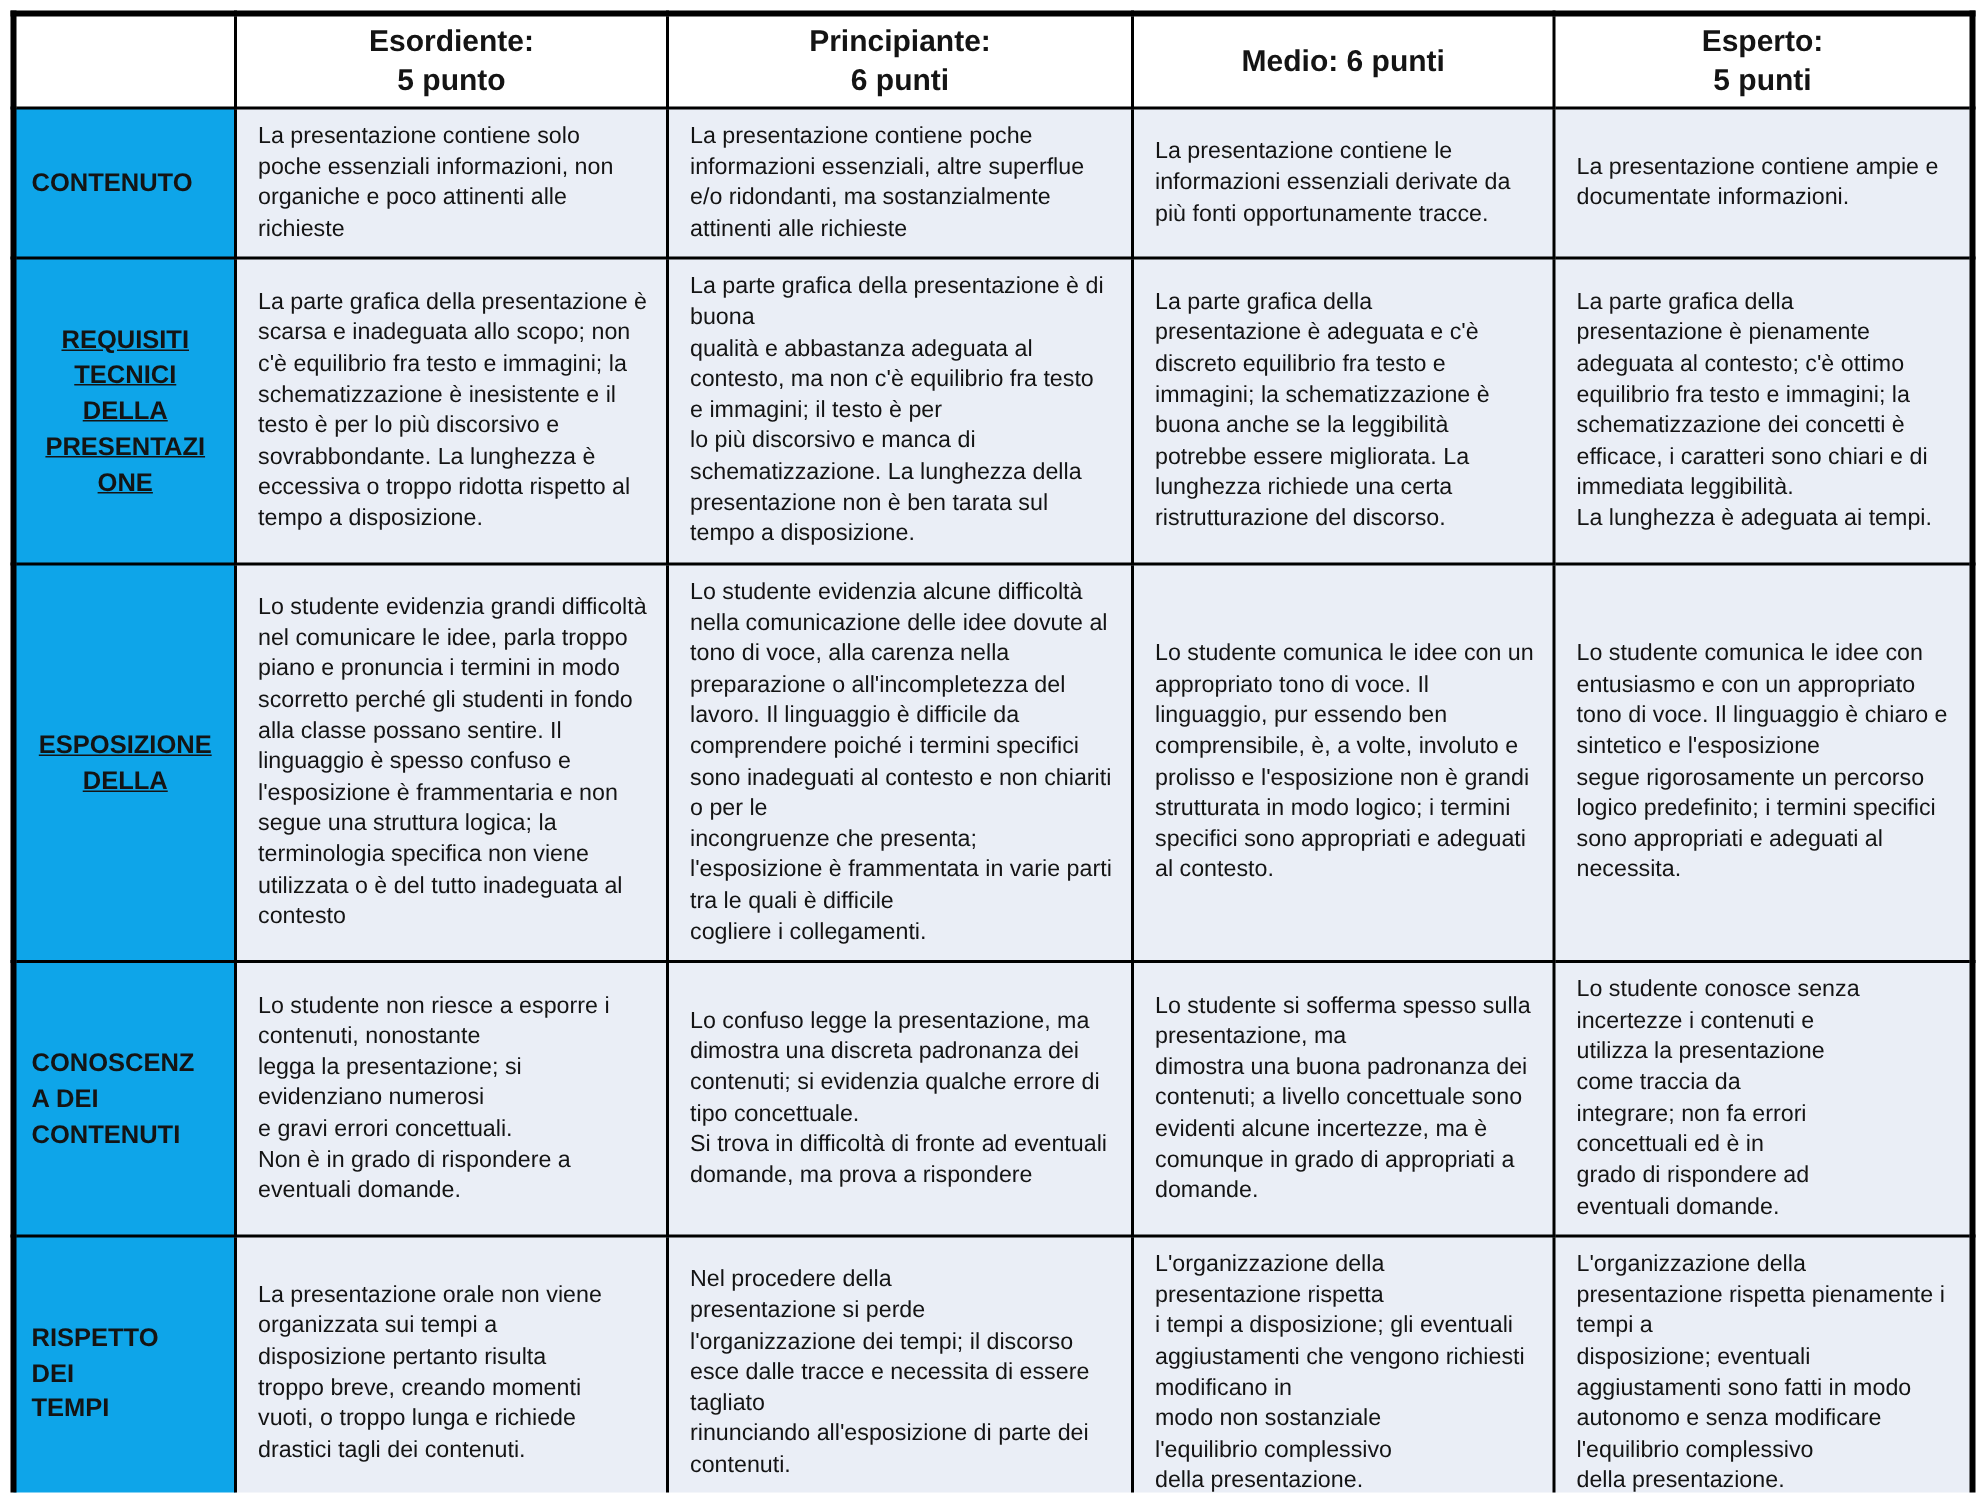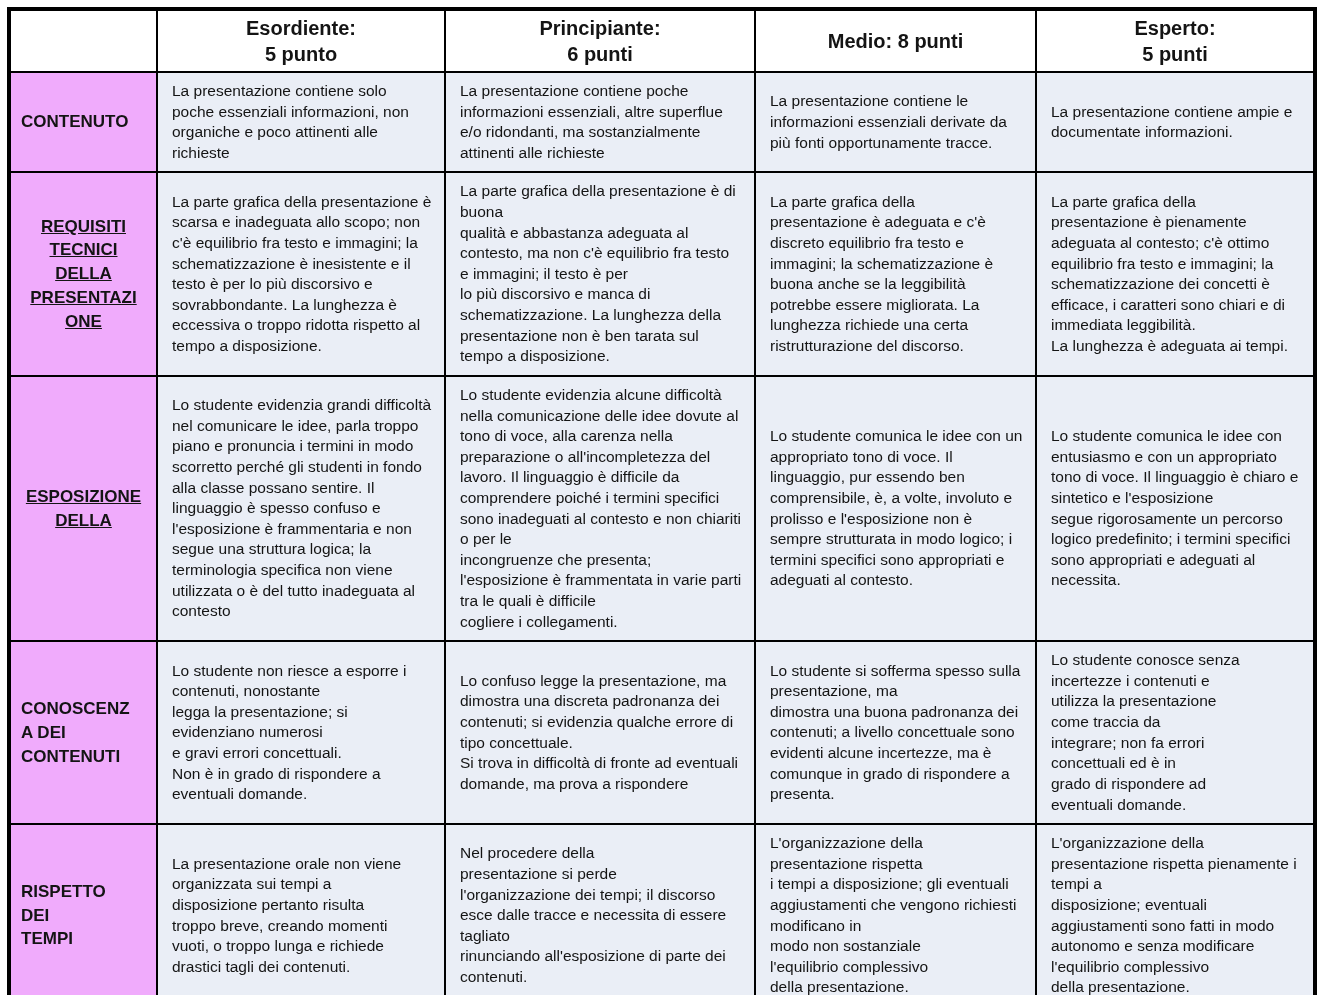"Medio: 8 punti" th { text: 8 -> 6 }
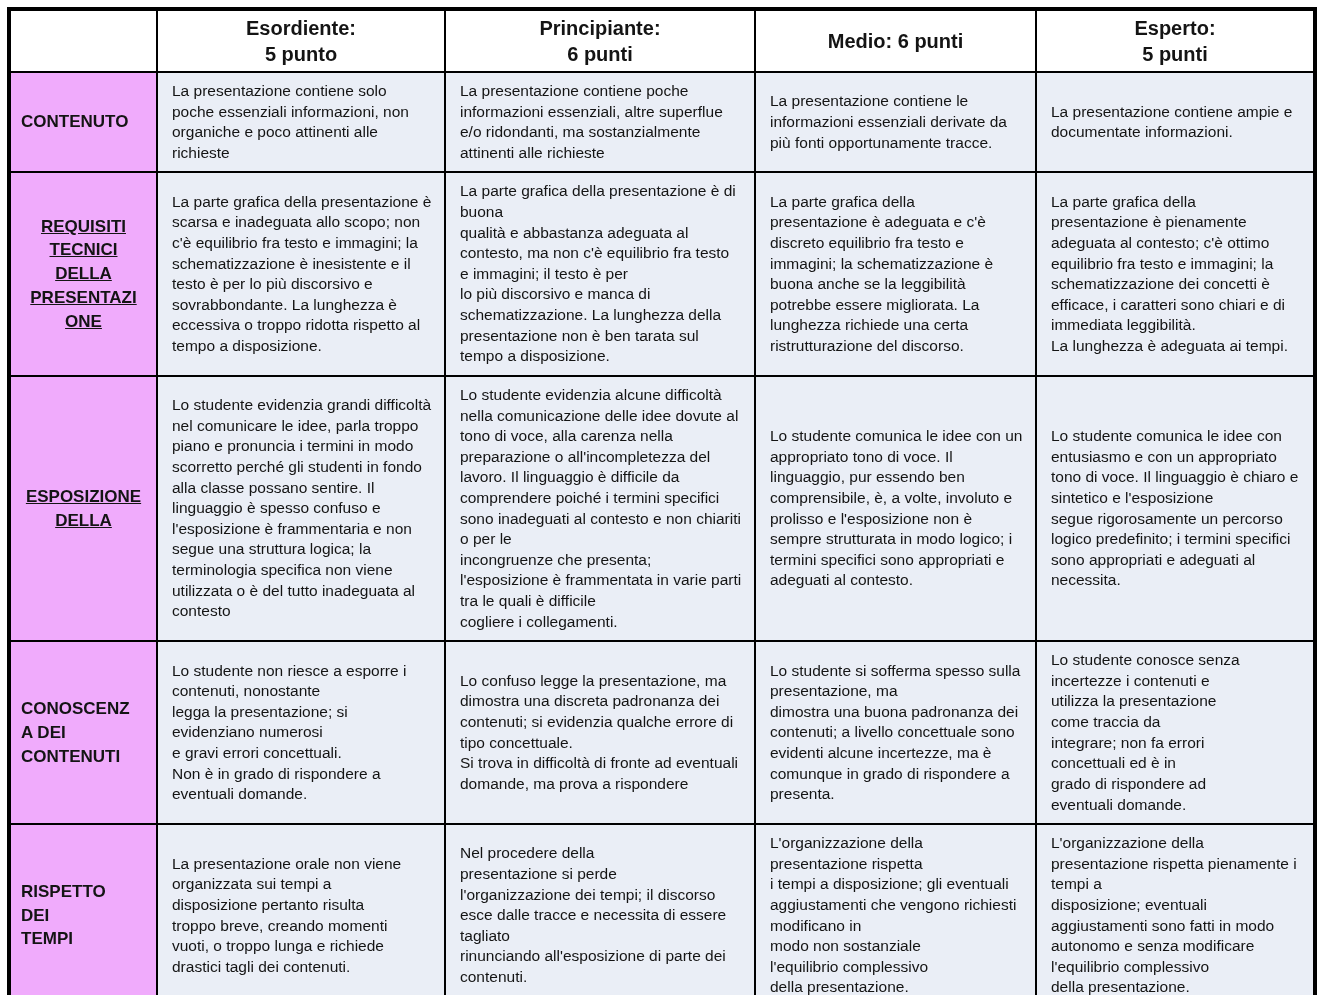"CONTENUTO" th.crit { background: #f0abfc -> #0ea5e9 }
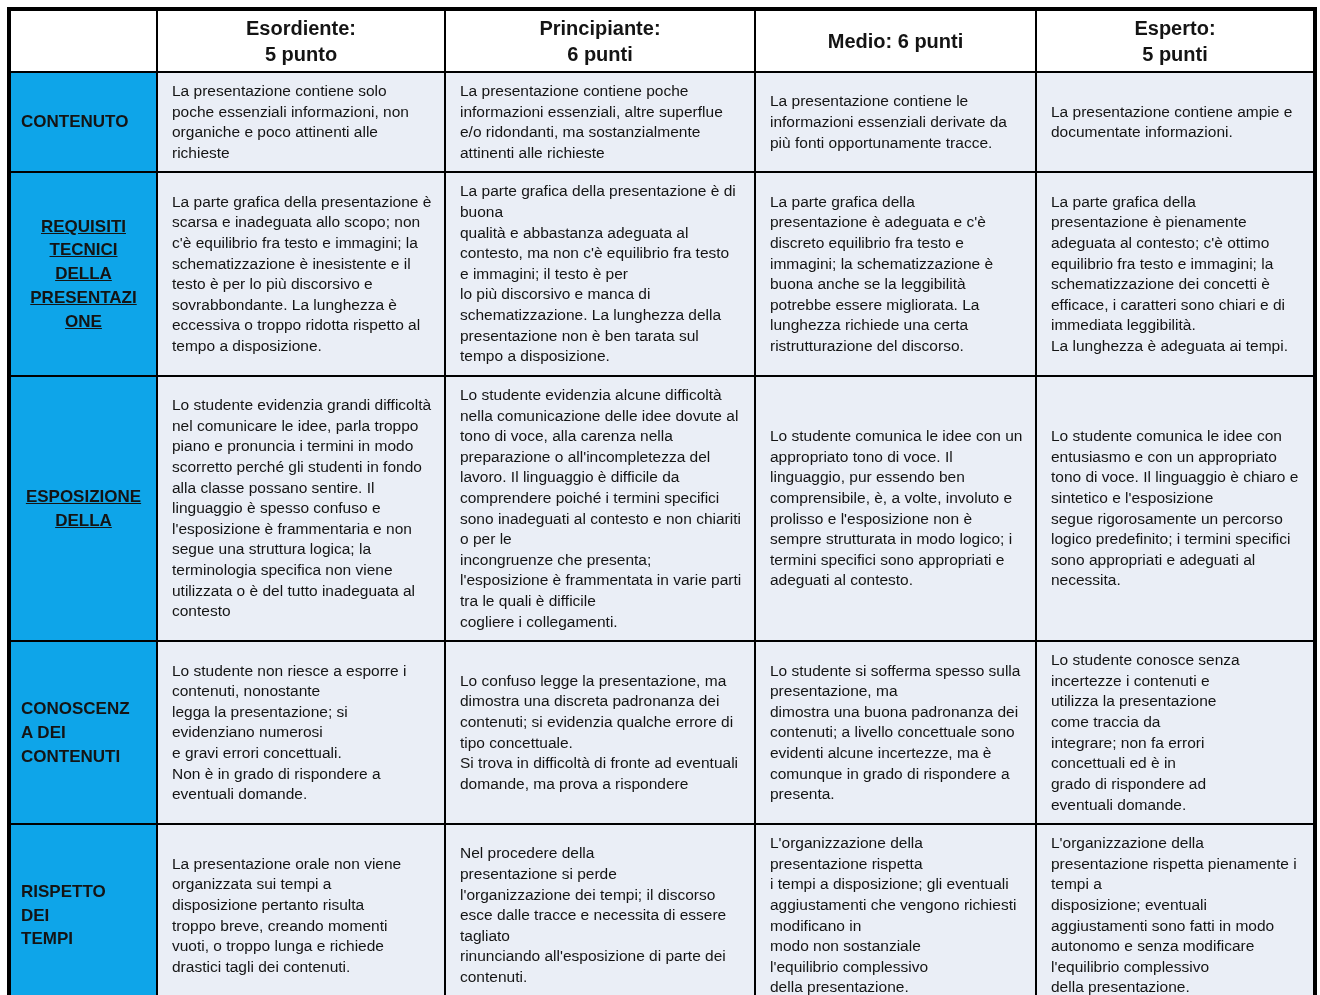"Lo studente comunica le idee con un" td.desc { text: sempre -> grandi }
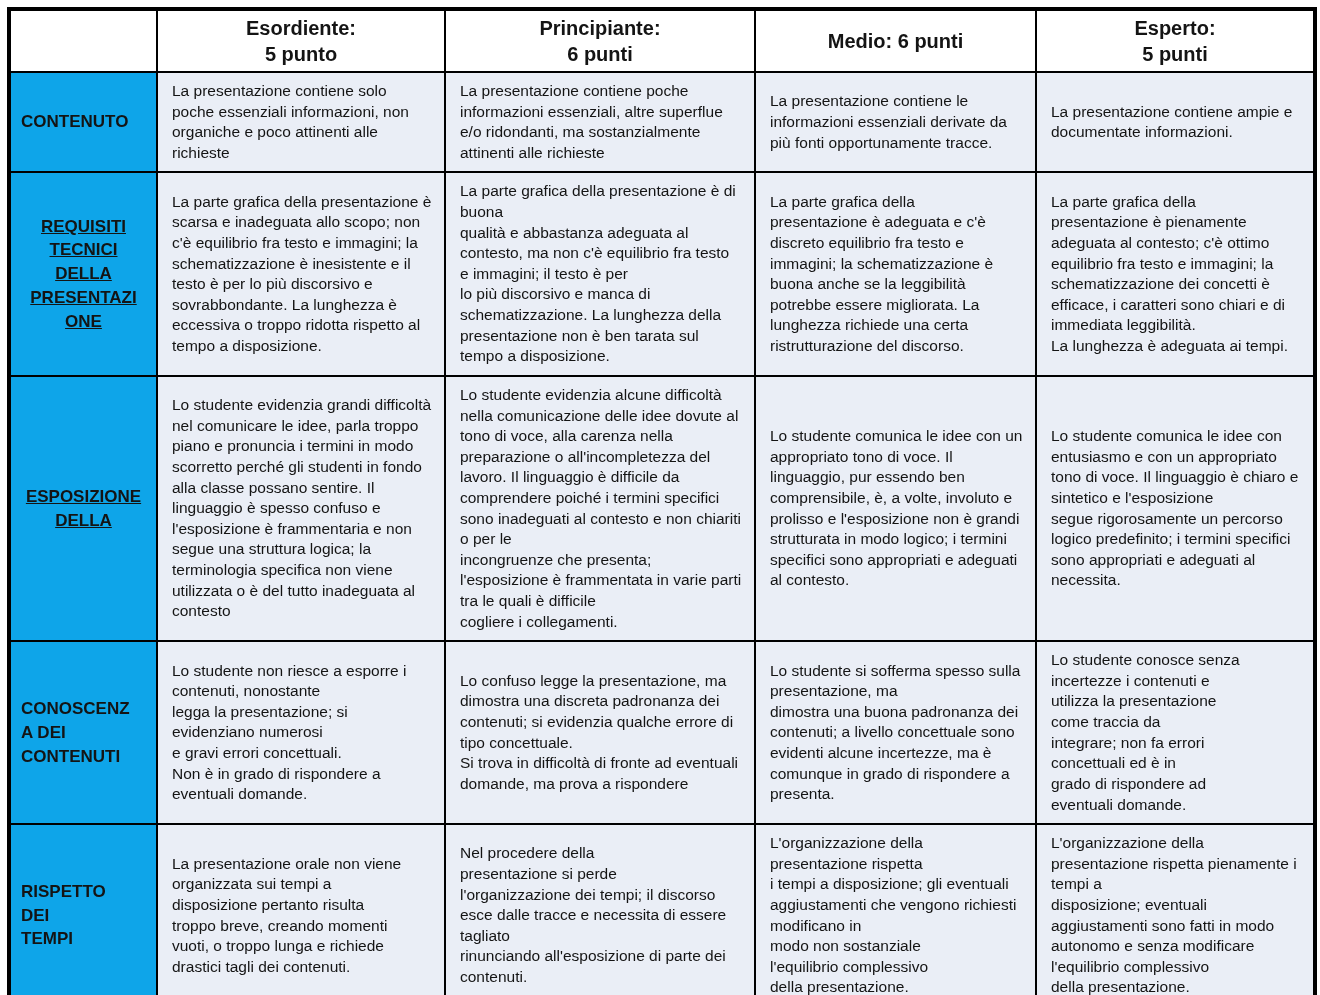"Lo studente si sofferma spesso" td.desc { text: rispondere a presenta -> appropriati a domande }
